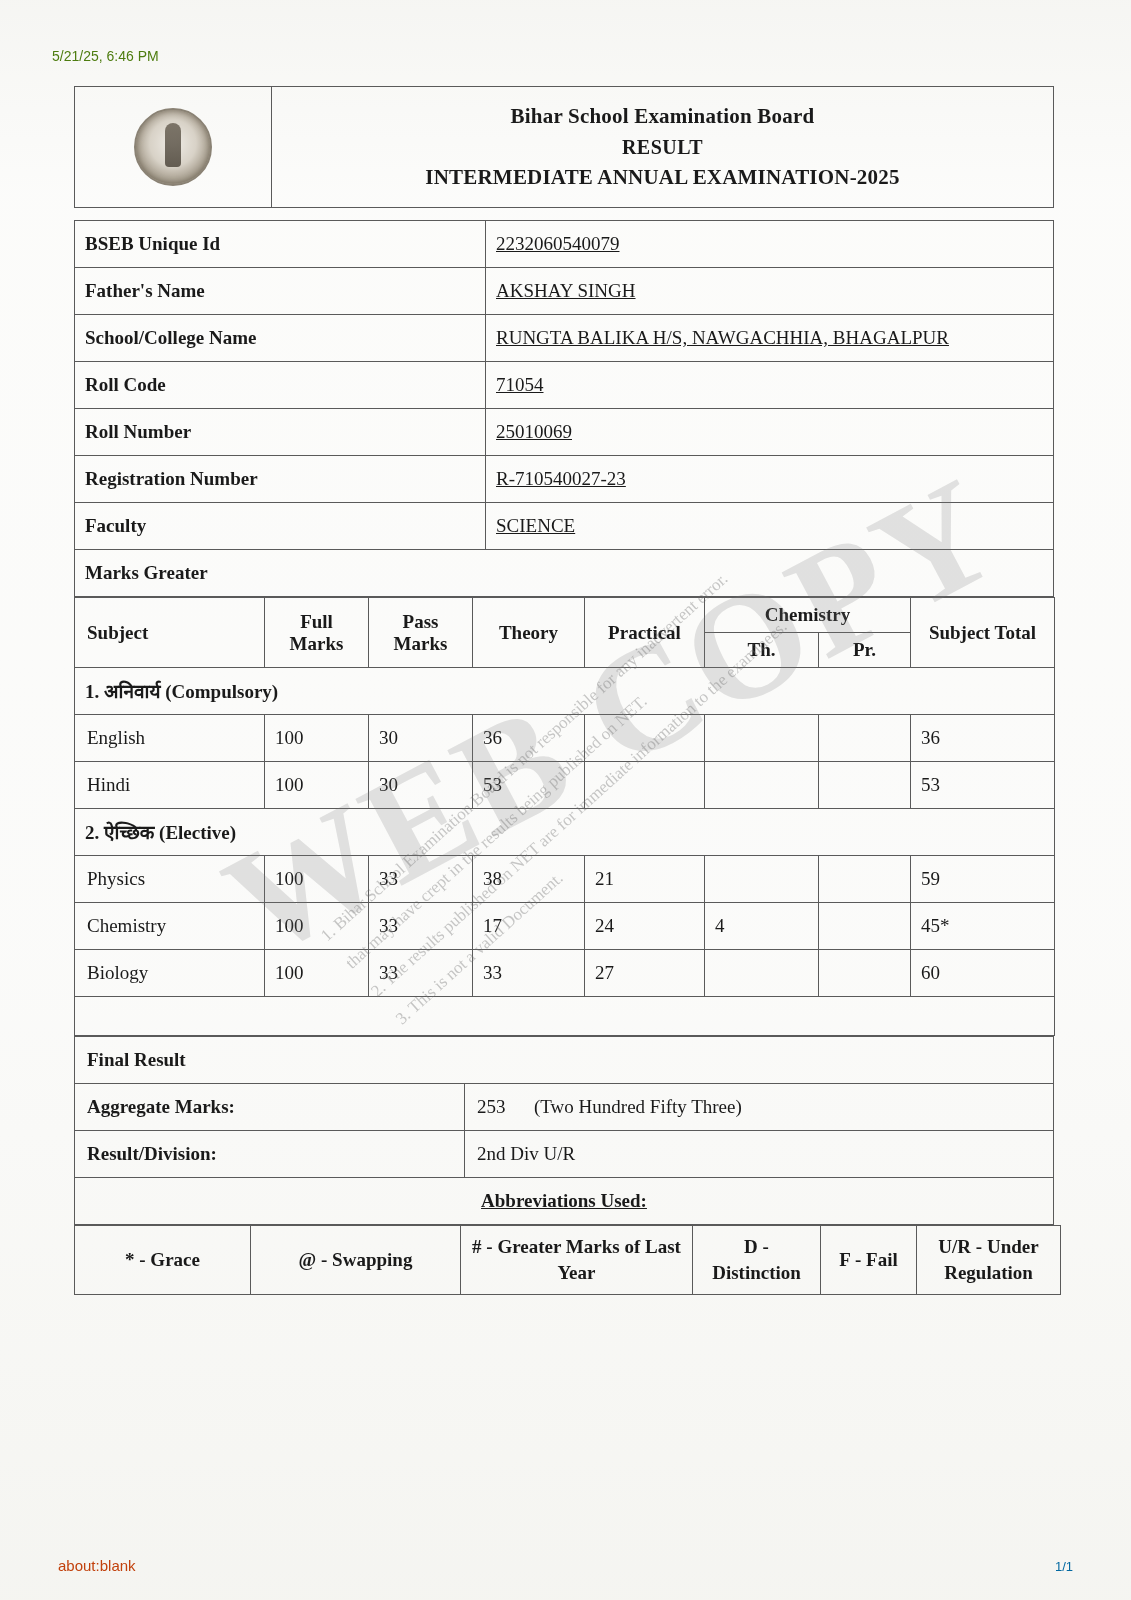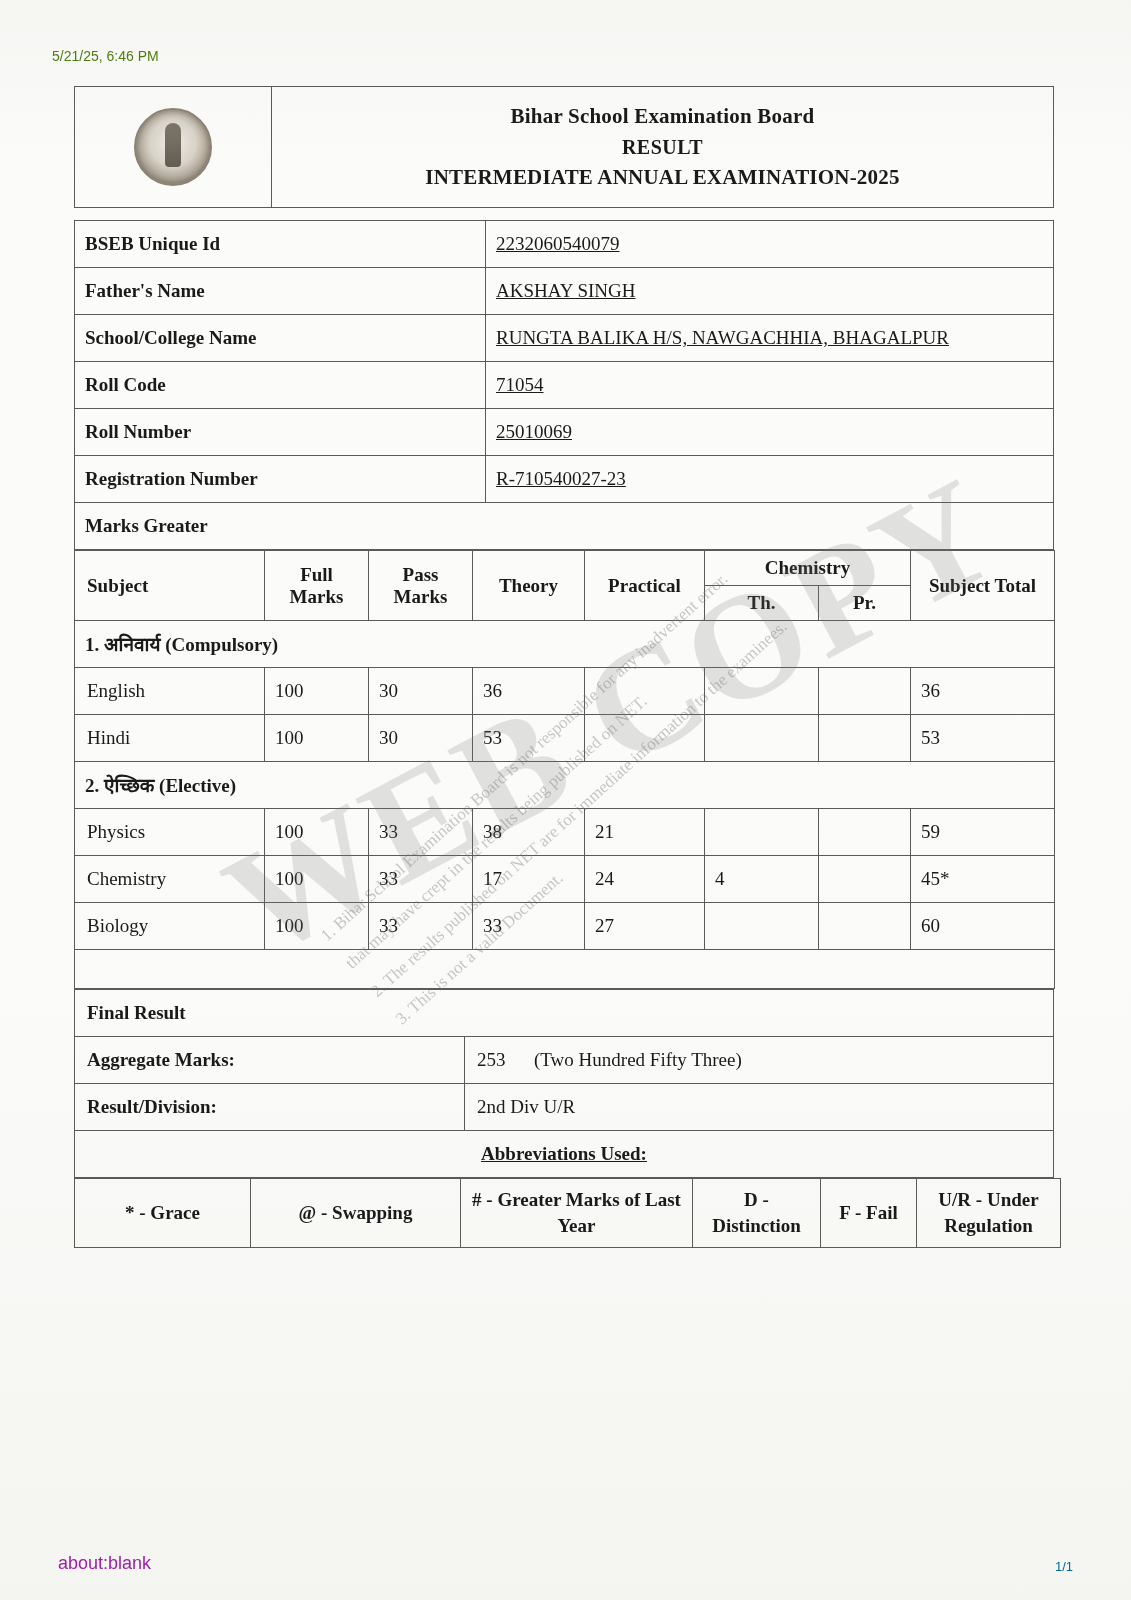"Faculty" tr { html: none -> <tr> <td>Faculty</td> <td>SCIENCE</td> </tr> }
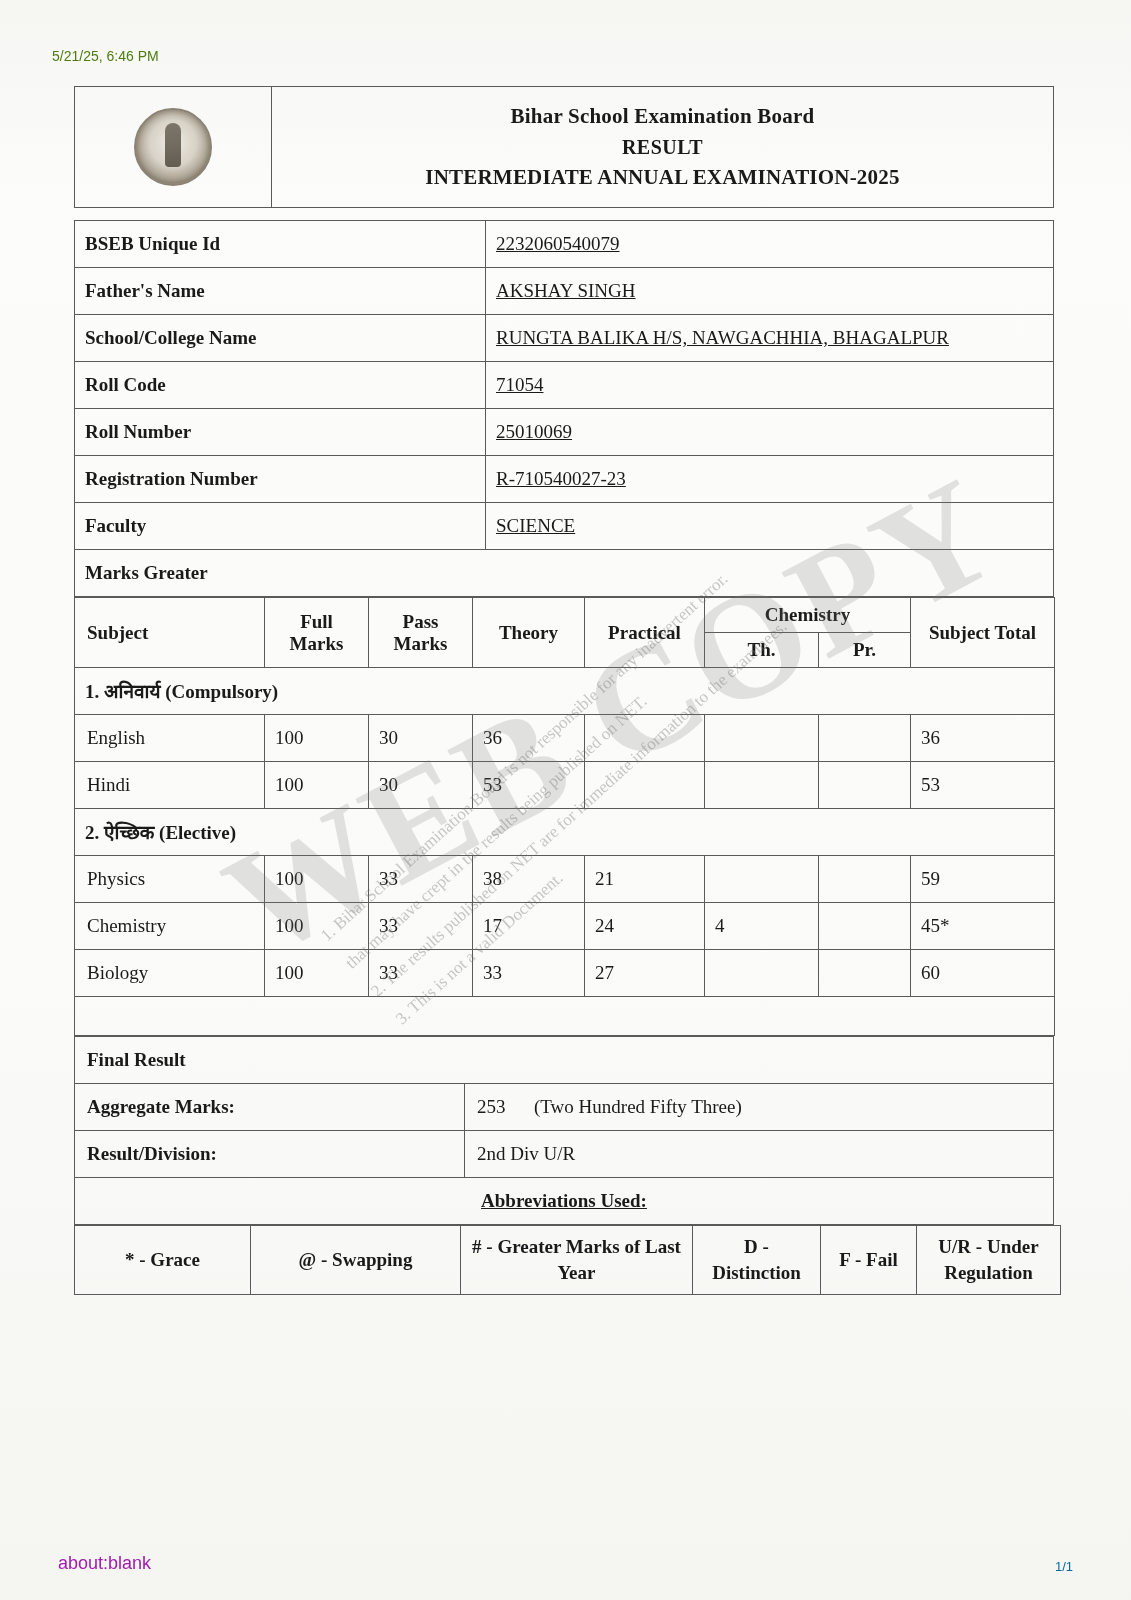"about:blank" .browser-footer-left { color: #a21caf -> #c2410c; font-size: 18px -> 15px }
